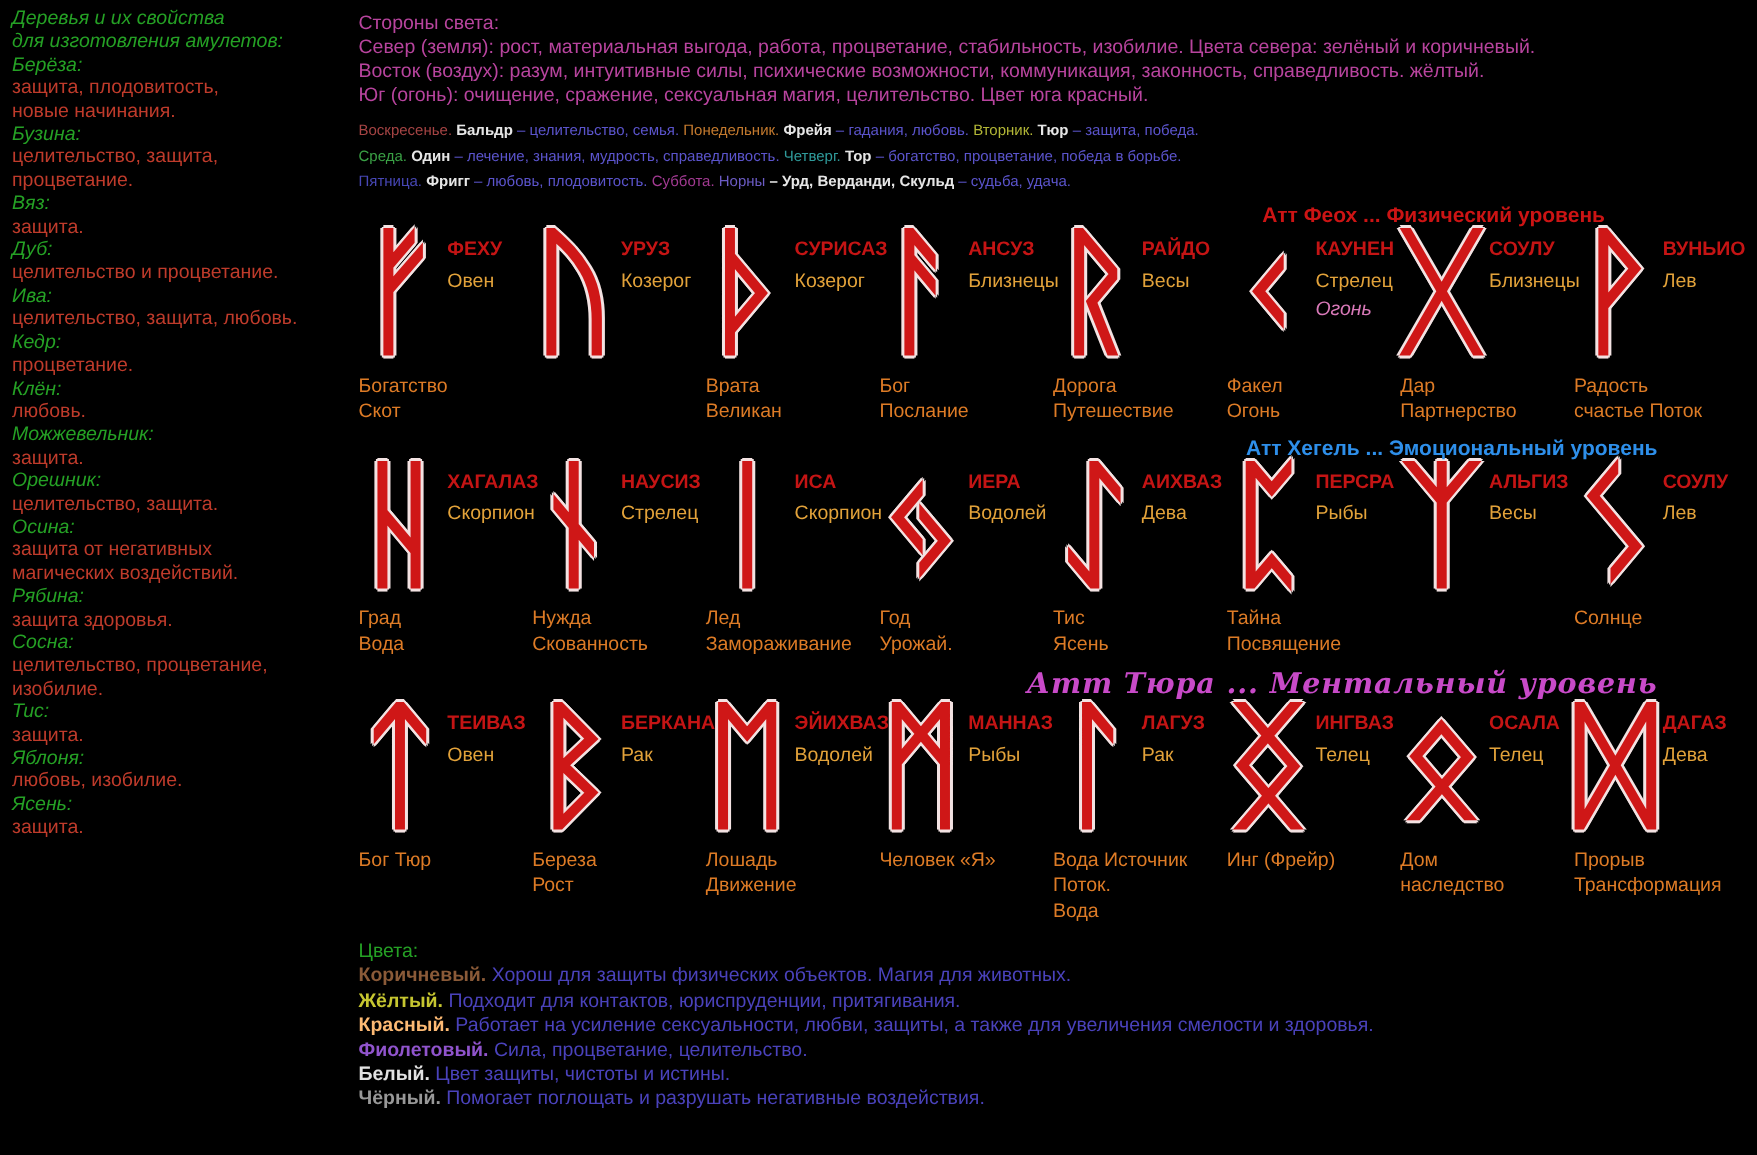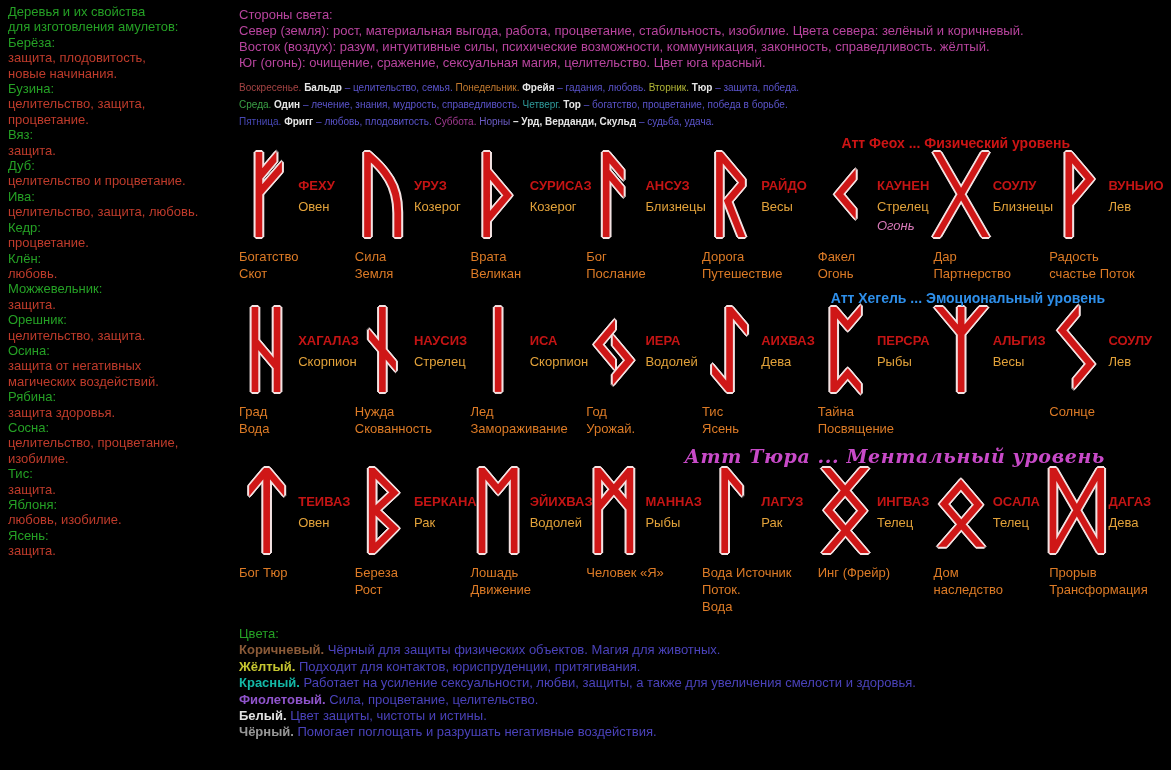"Деревья и их свойства" .sb-tree { font-style: none -> italic }
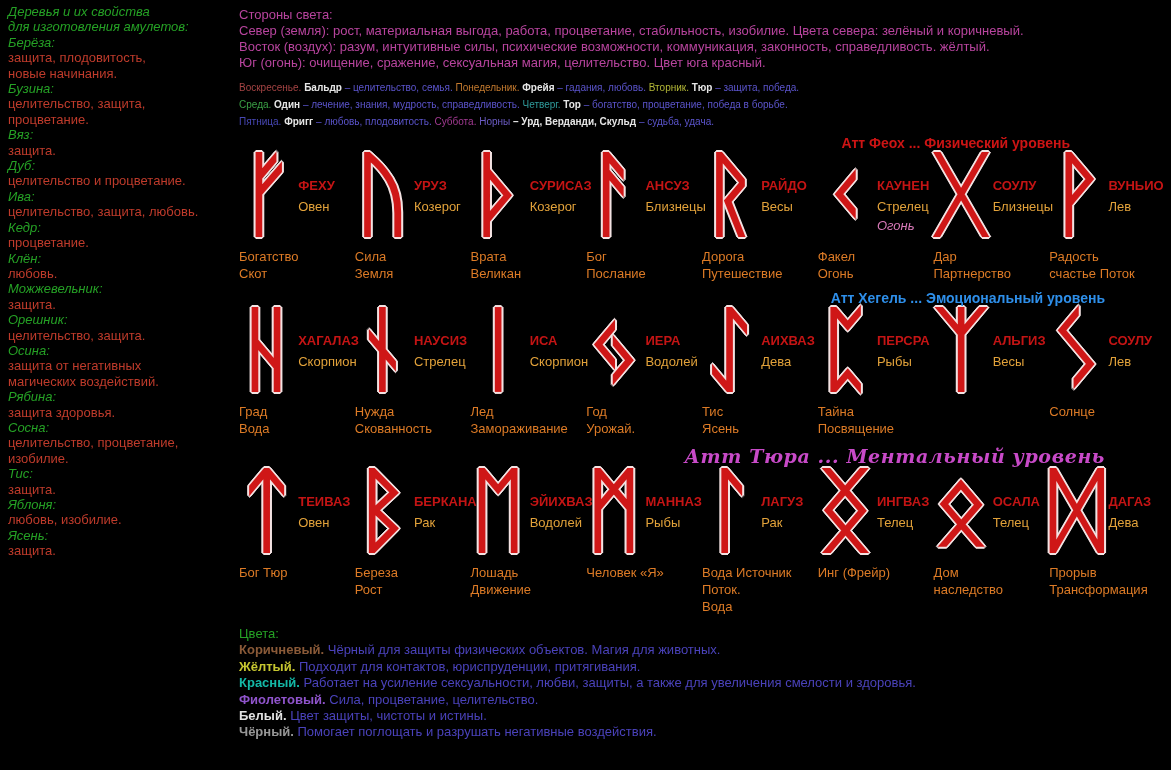"ФЕХУ" .rune-labels { margin-top: 24px -> 4px }
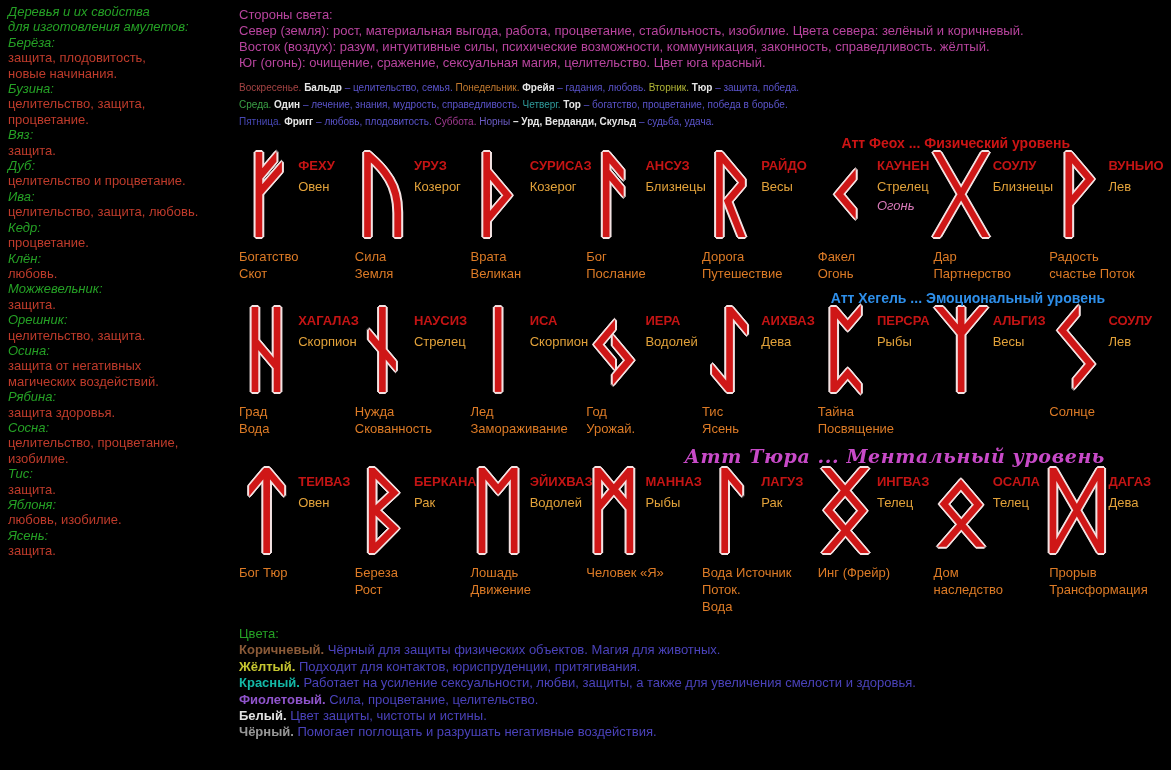"Сила" div.rune-meanings { html: <div> <div>Сила</div> <div>Земля</div> </div> -> none }
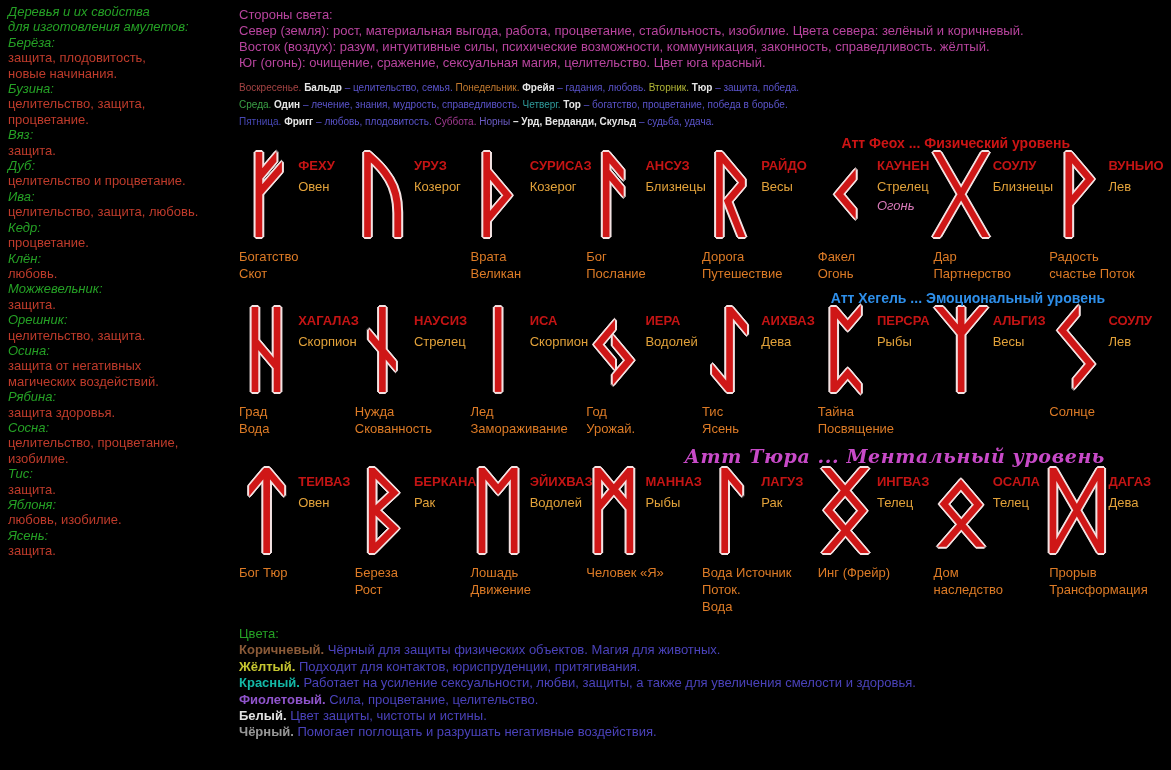"Чёрный для защиты физических объектов." span.color-desc { text: Чёрный -> Хорош }
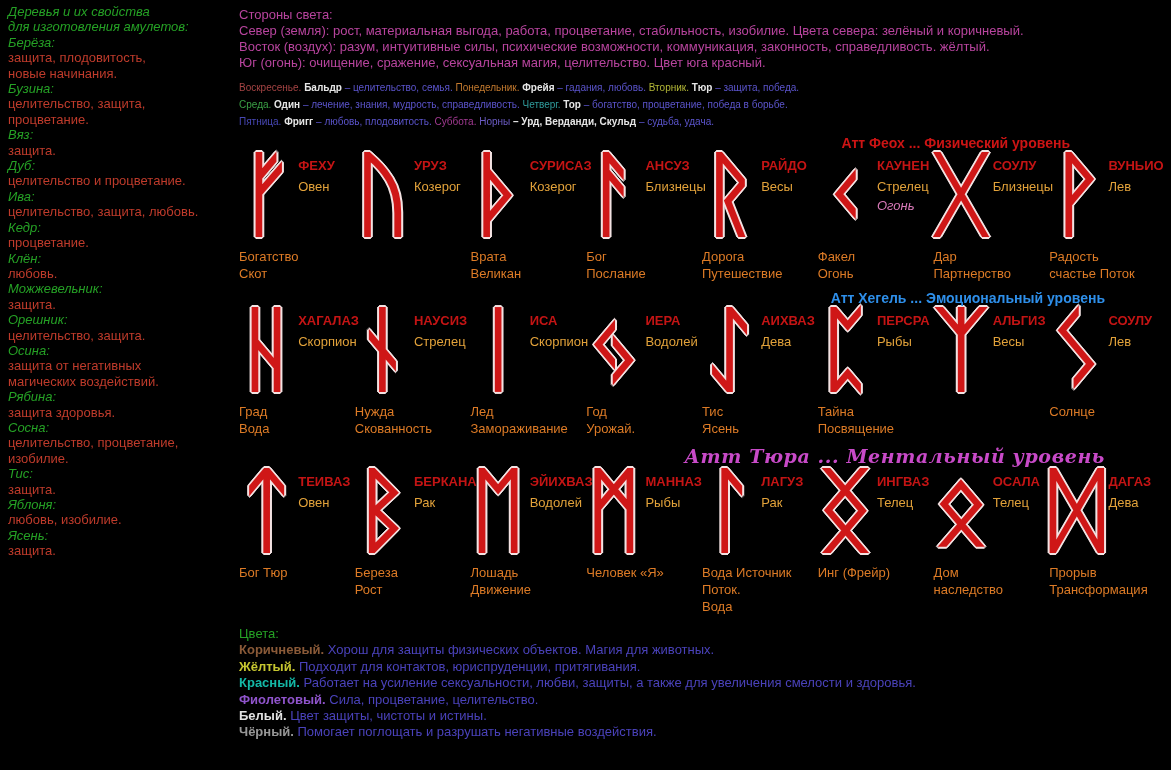"Красный." span.color-label { color: #14b8a6 -> #fdba74 }
